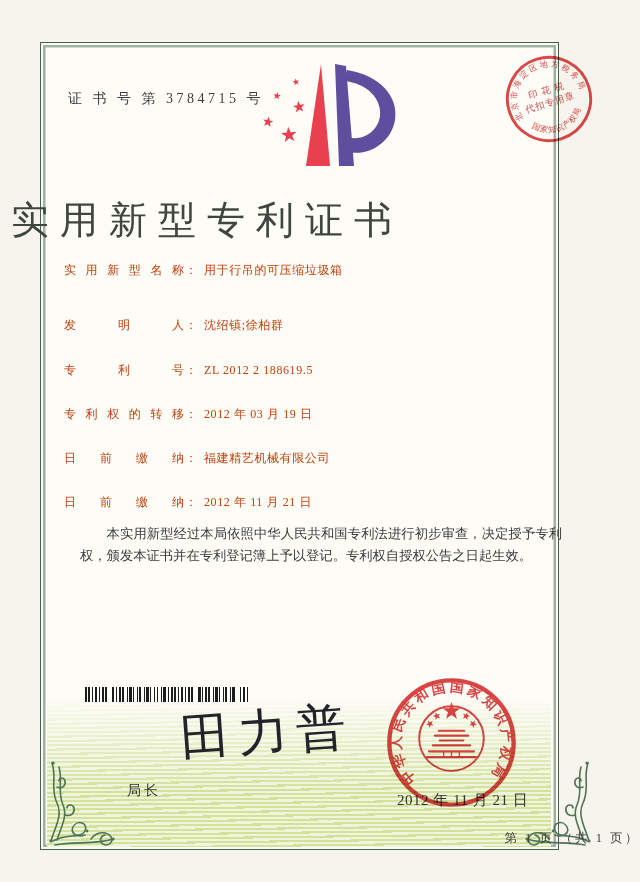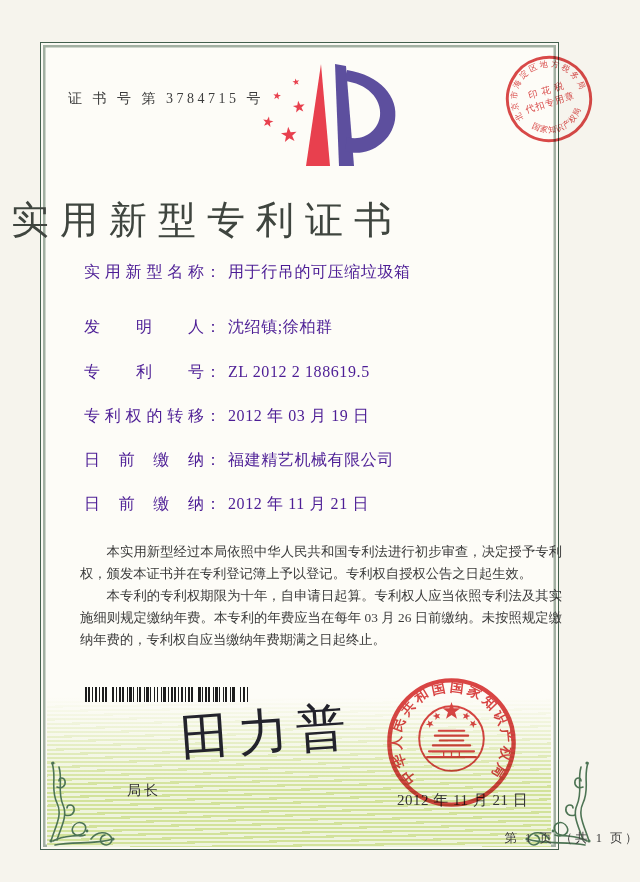"实用新型名称： 用于行吊的可压缩垃圾箱" .field { color: #4c1d95 -> #c2410c; font-size: 16px -> 12px; left: 84px -> 64px }
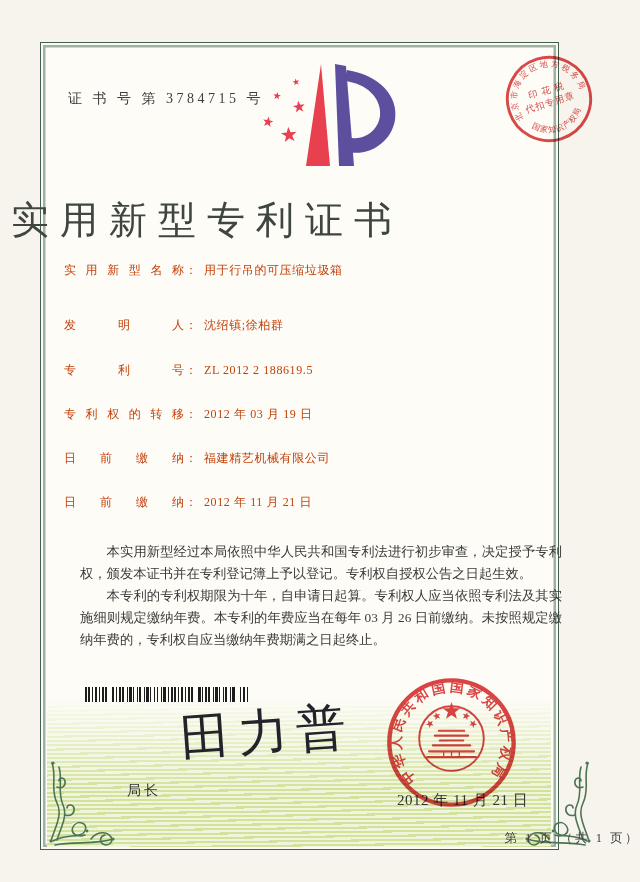"本实用新型经过本局依照中华人民共和国专利法进行初步审查，决定授予专利权，颁发本证" .body-text { top: 541px -> 523px }
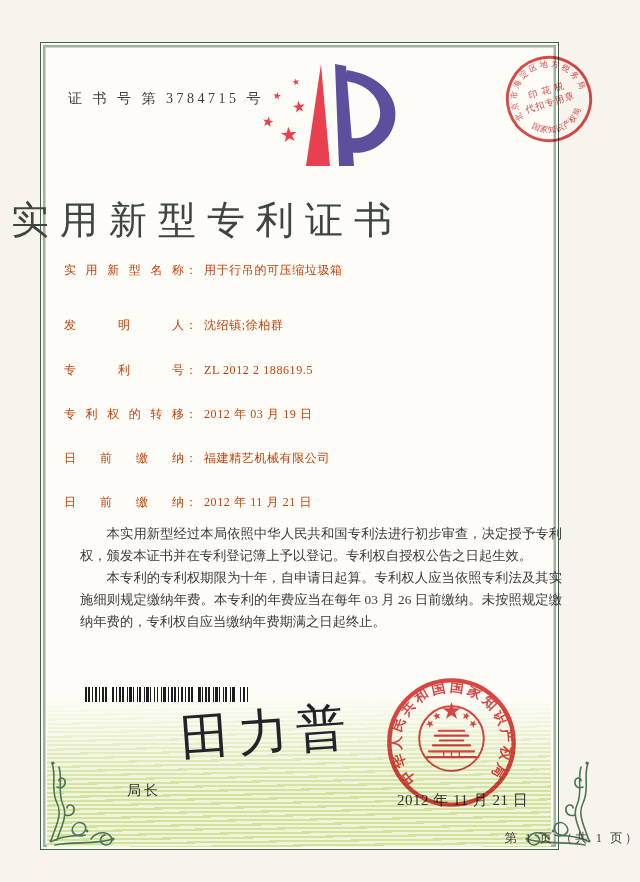"本专利的专利权期限为十年，自申请日起算。专利权人应当依照专利法及其实施细则规定缴" p { html: <p>本专利的专利权期限为十年，自申请日起算。专利权人应当依照专利法及其实施细则规定缴纳年费。本专利的年费应当在每年 03 月 26 日前缴纳。未按照规定缴纳年费的，专利权自应当缴纳年费期满之日起终止。</p> -> none }
